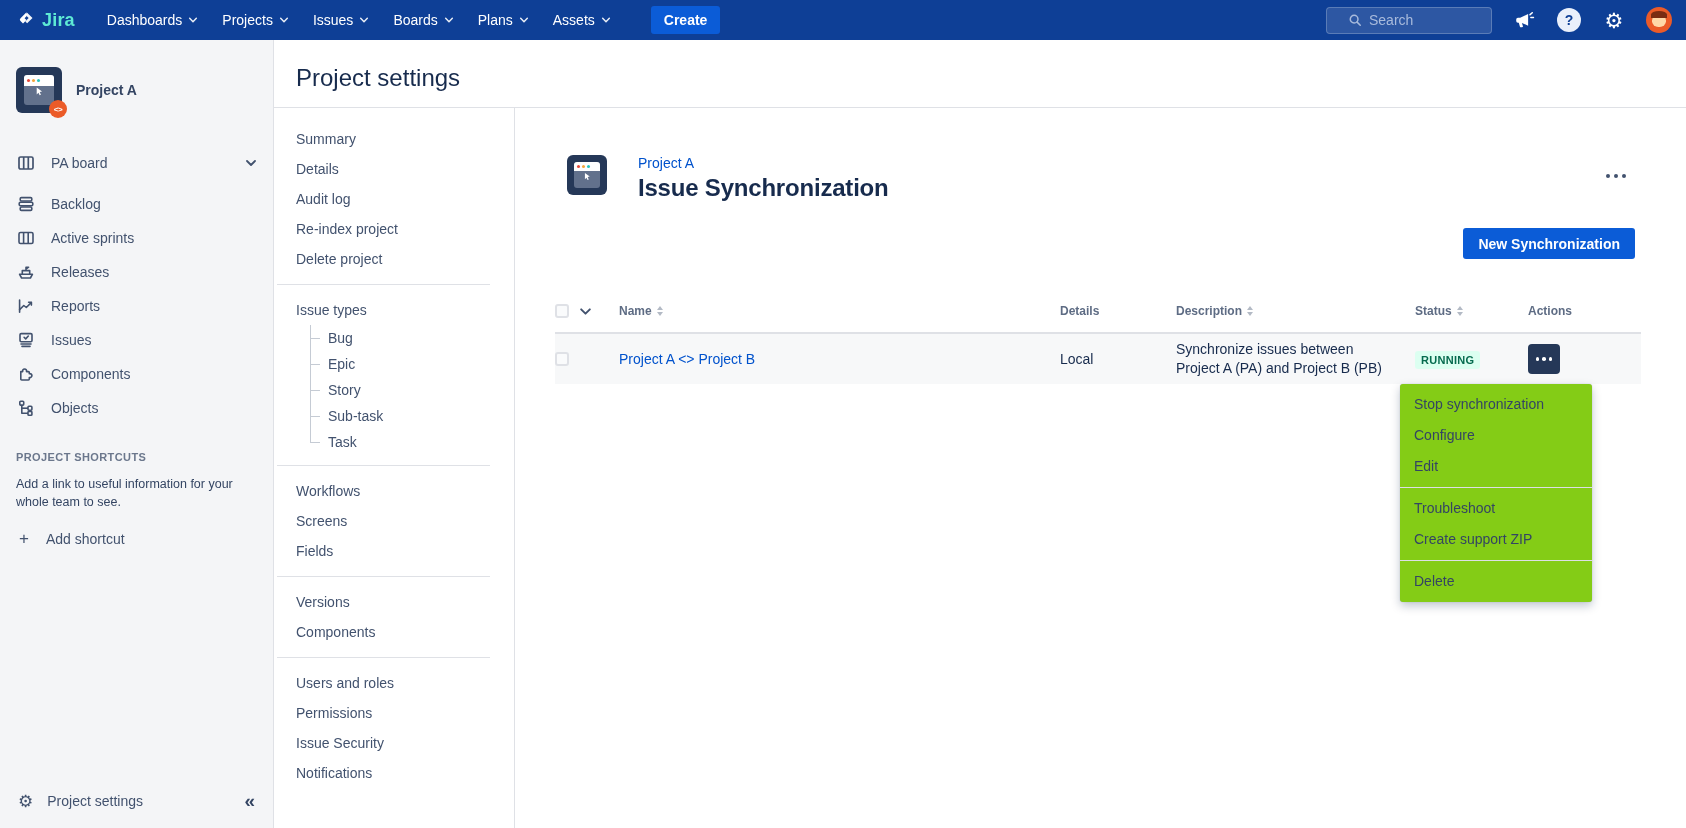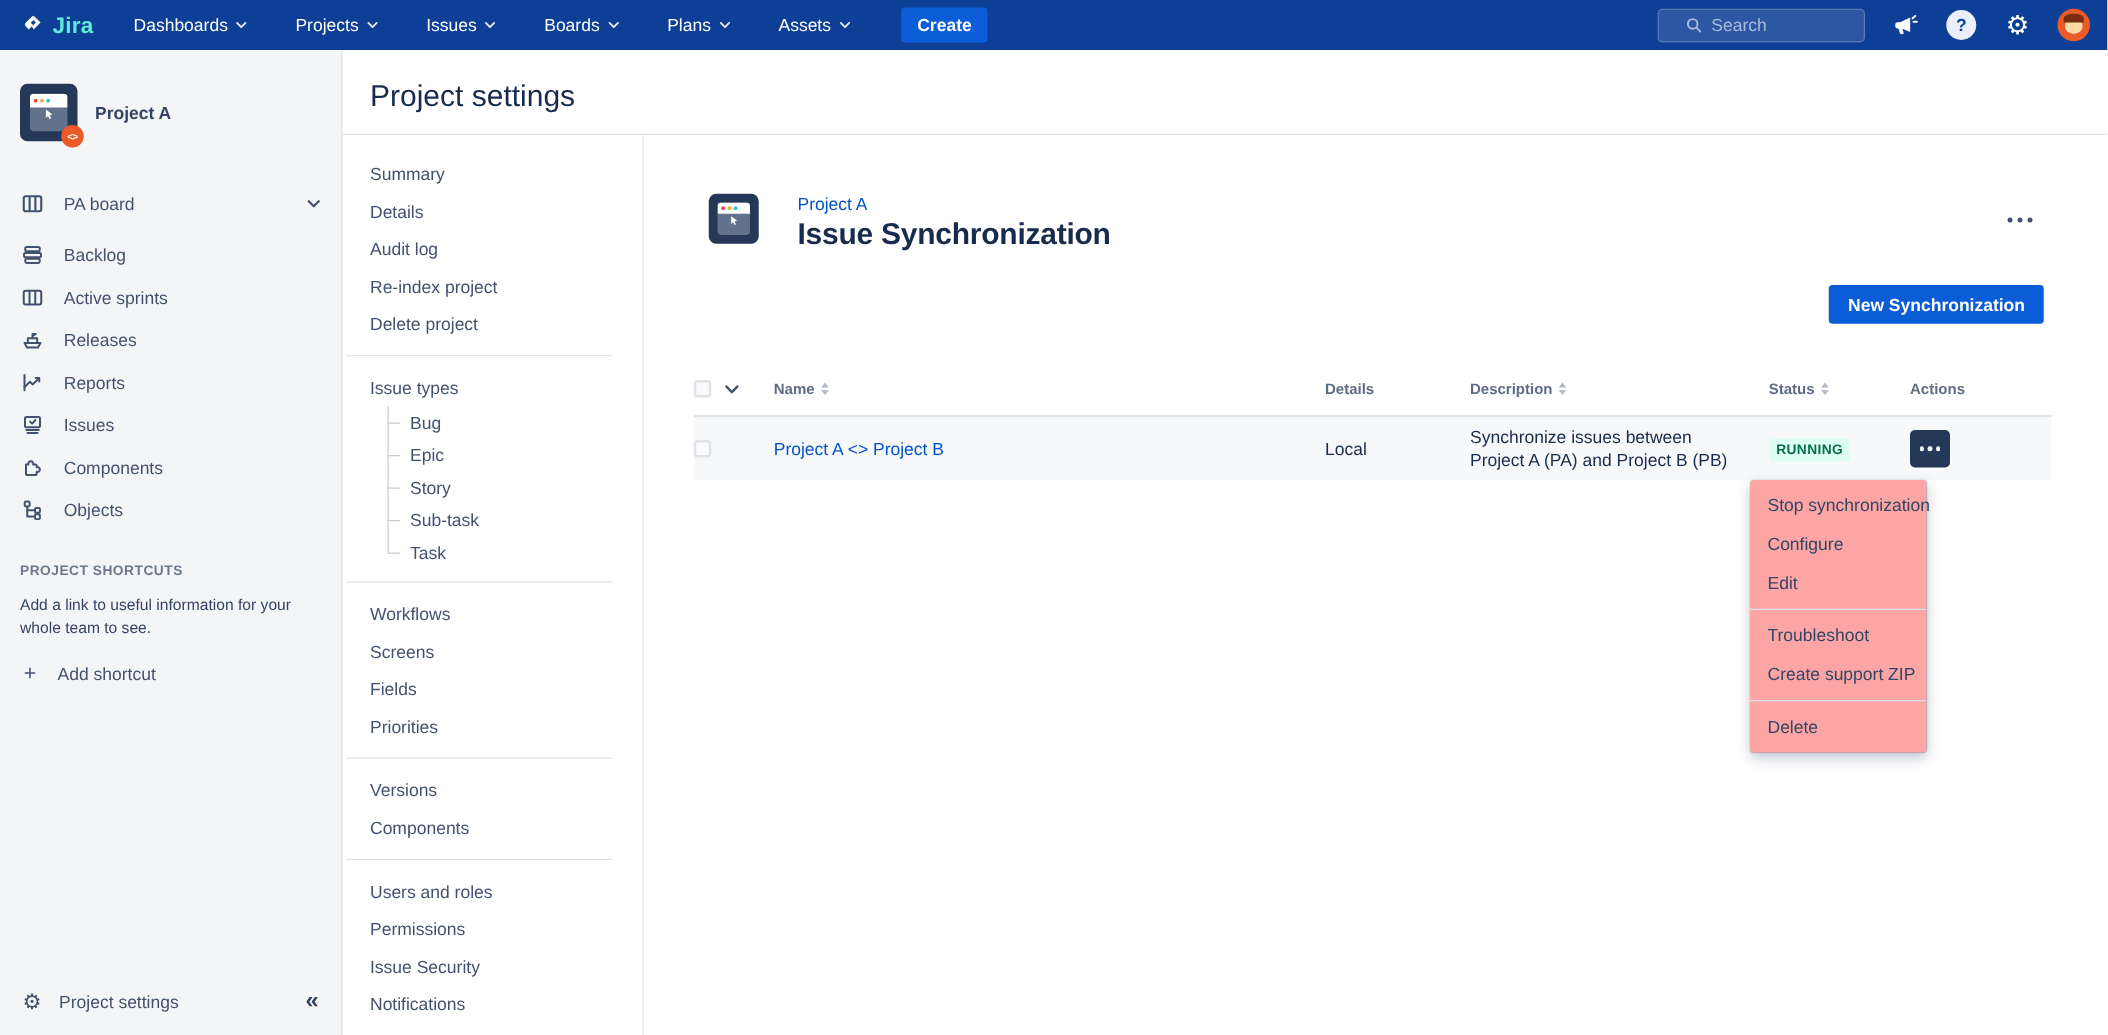"Dashboards" .navmenu { gap: 18px -> 4px }
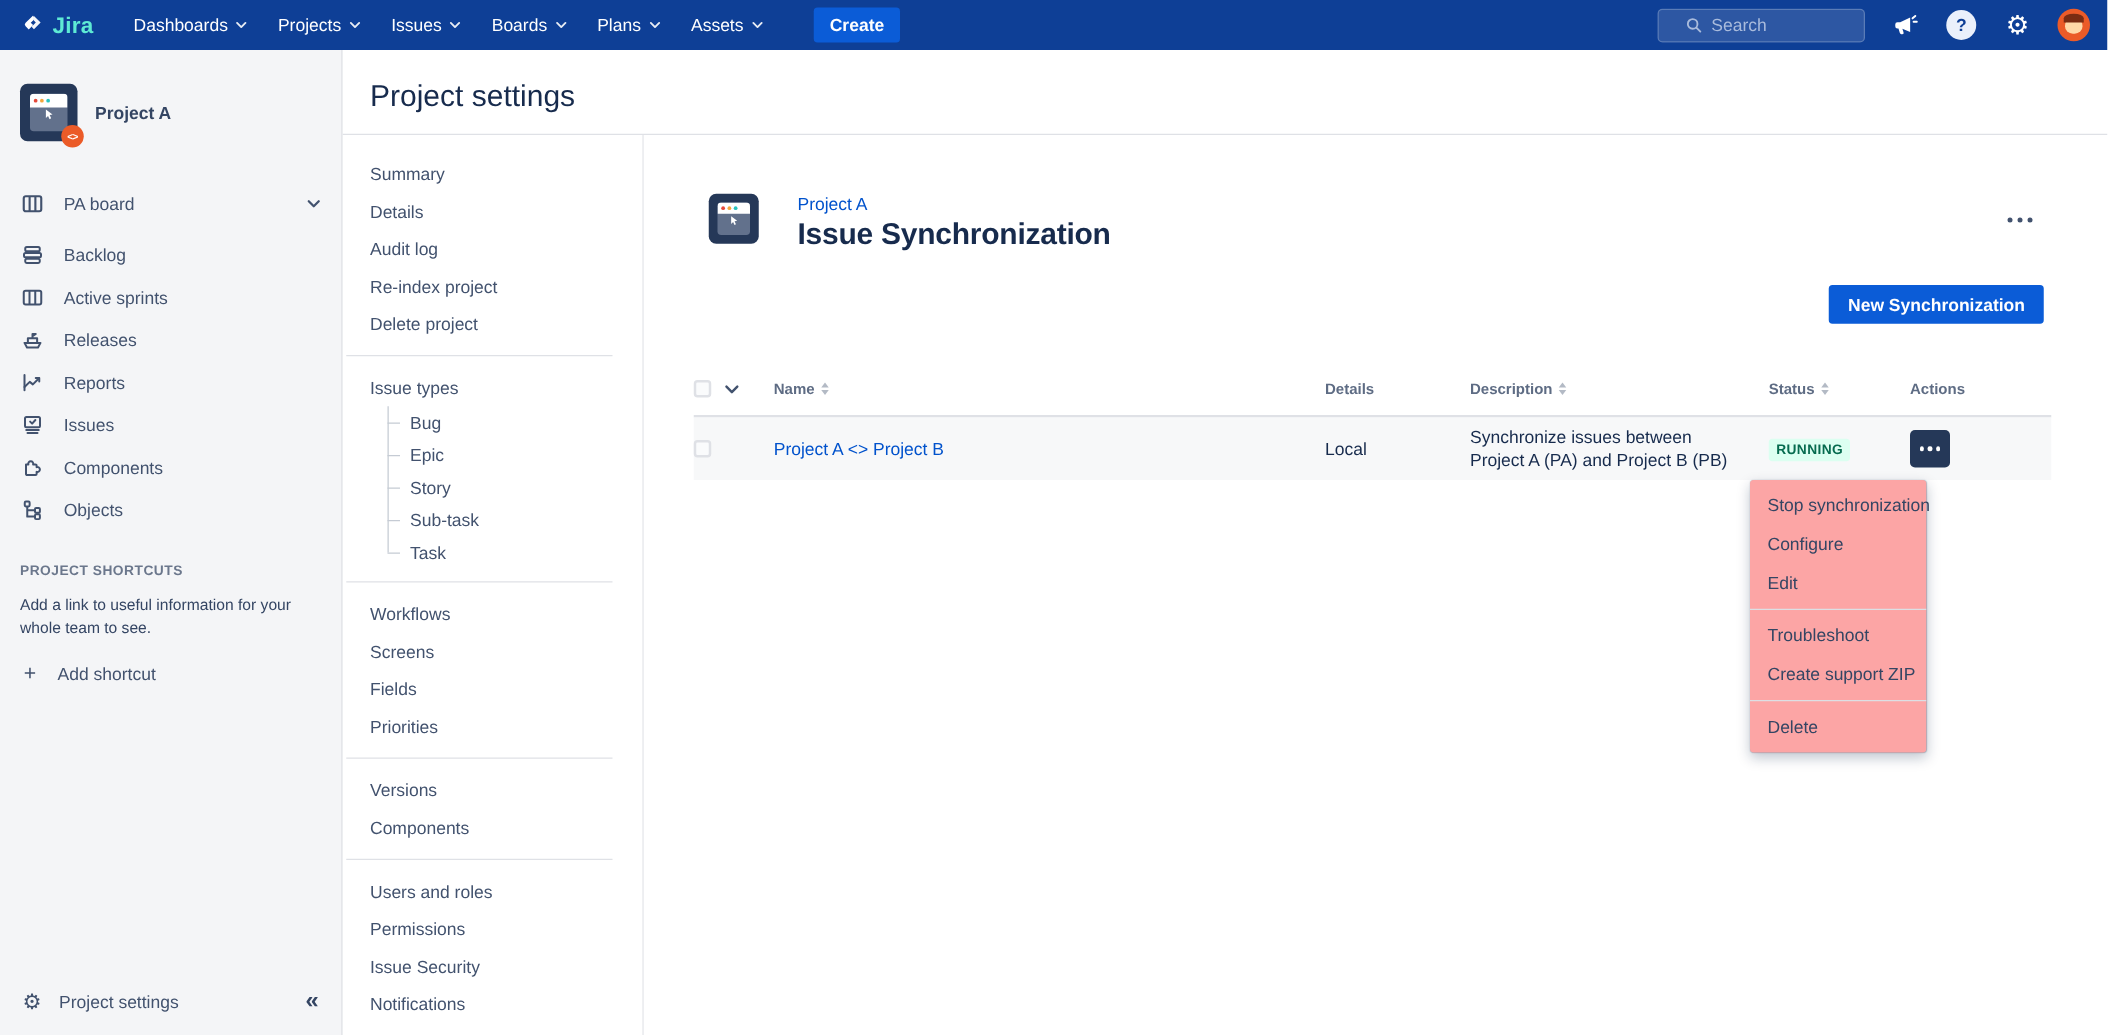"Stop synchronization" .ctx-menu { background: #fca5a5 -> #84cc16; width: 141px -> 192px }
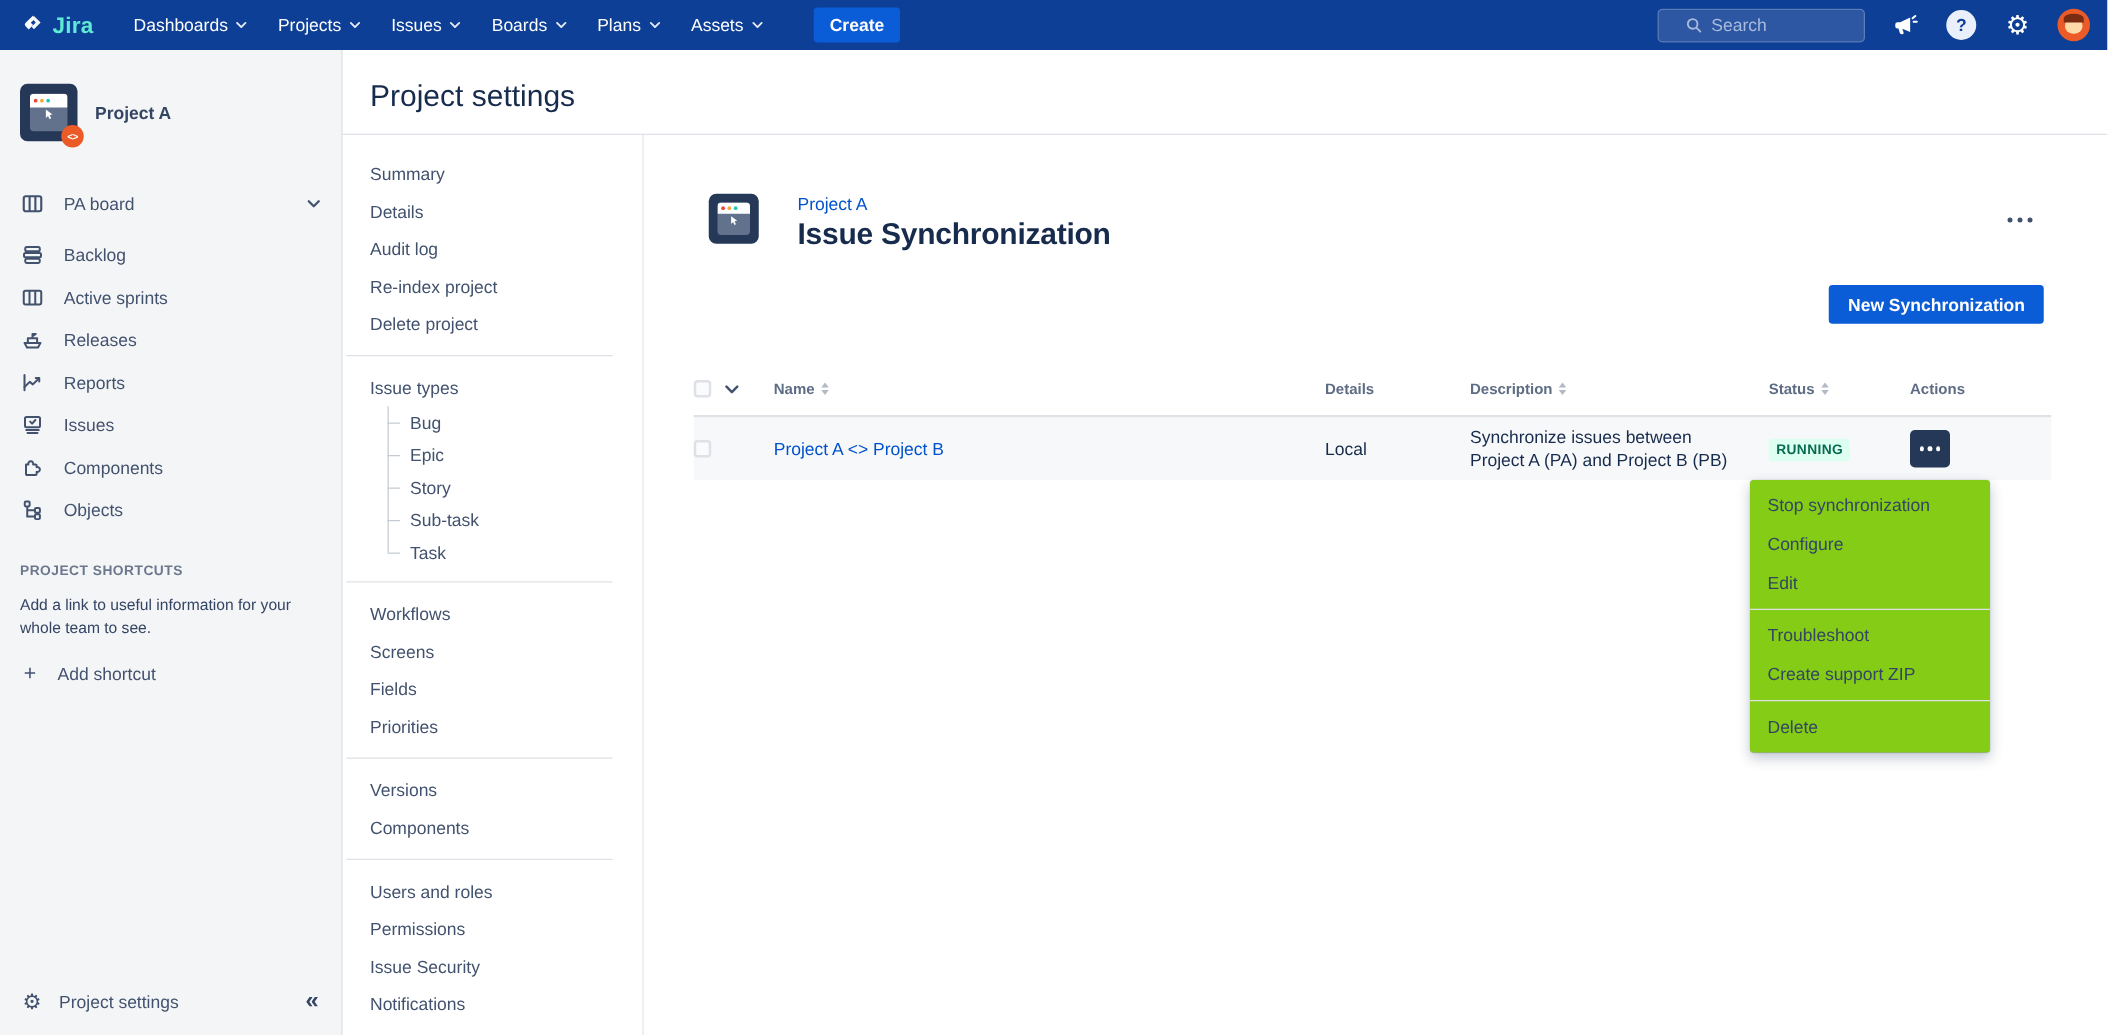"Priorities" span.s-item { html: <span>Priorities</span> -> none }
